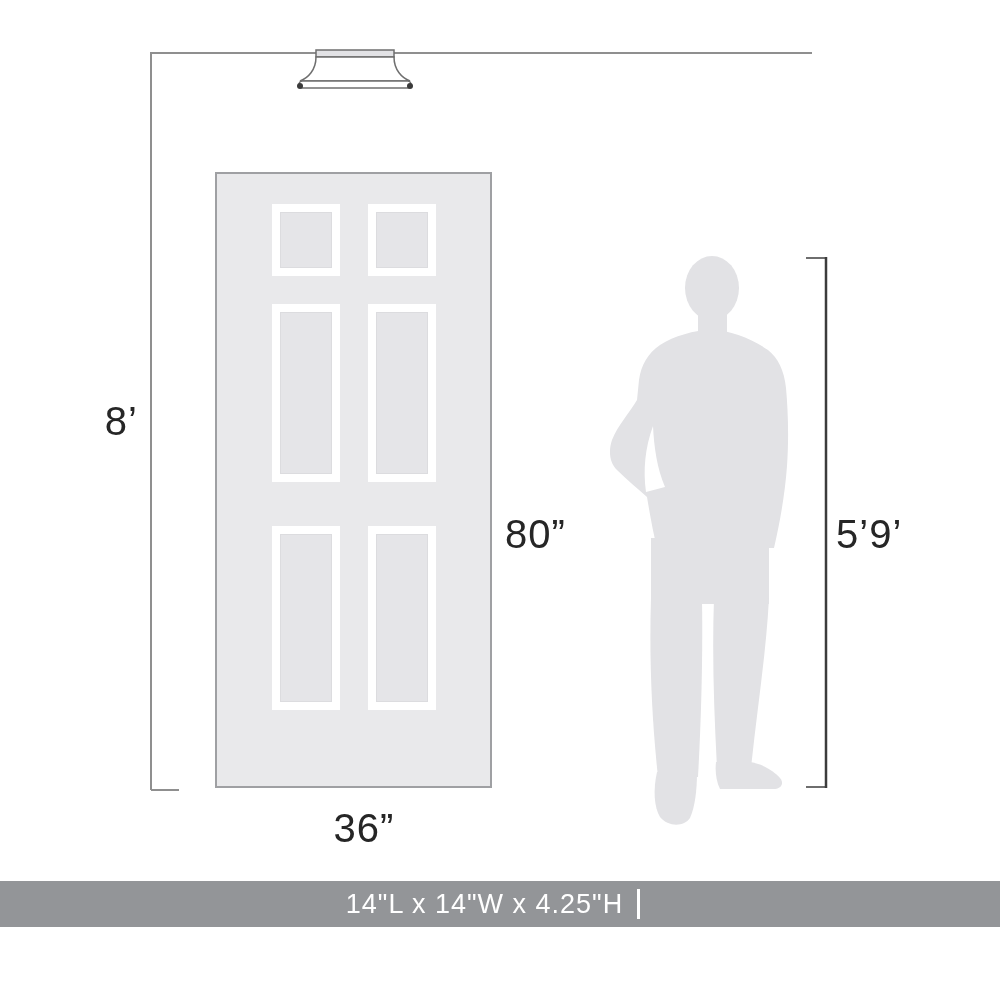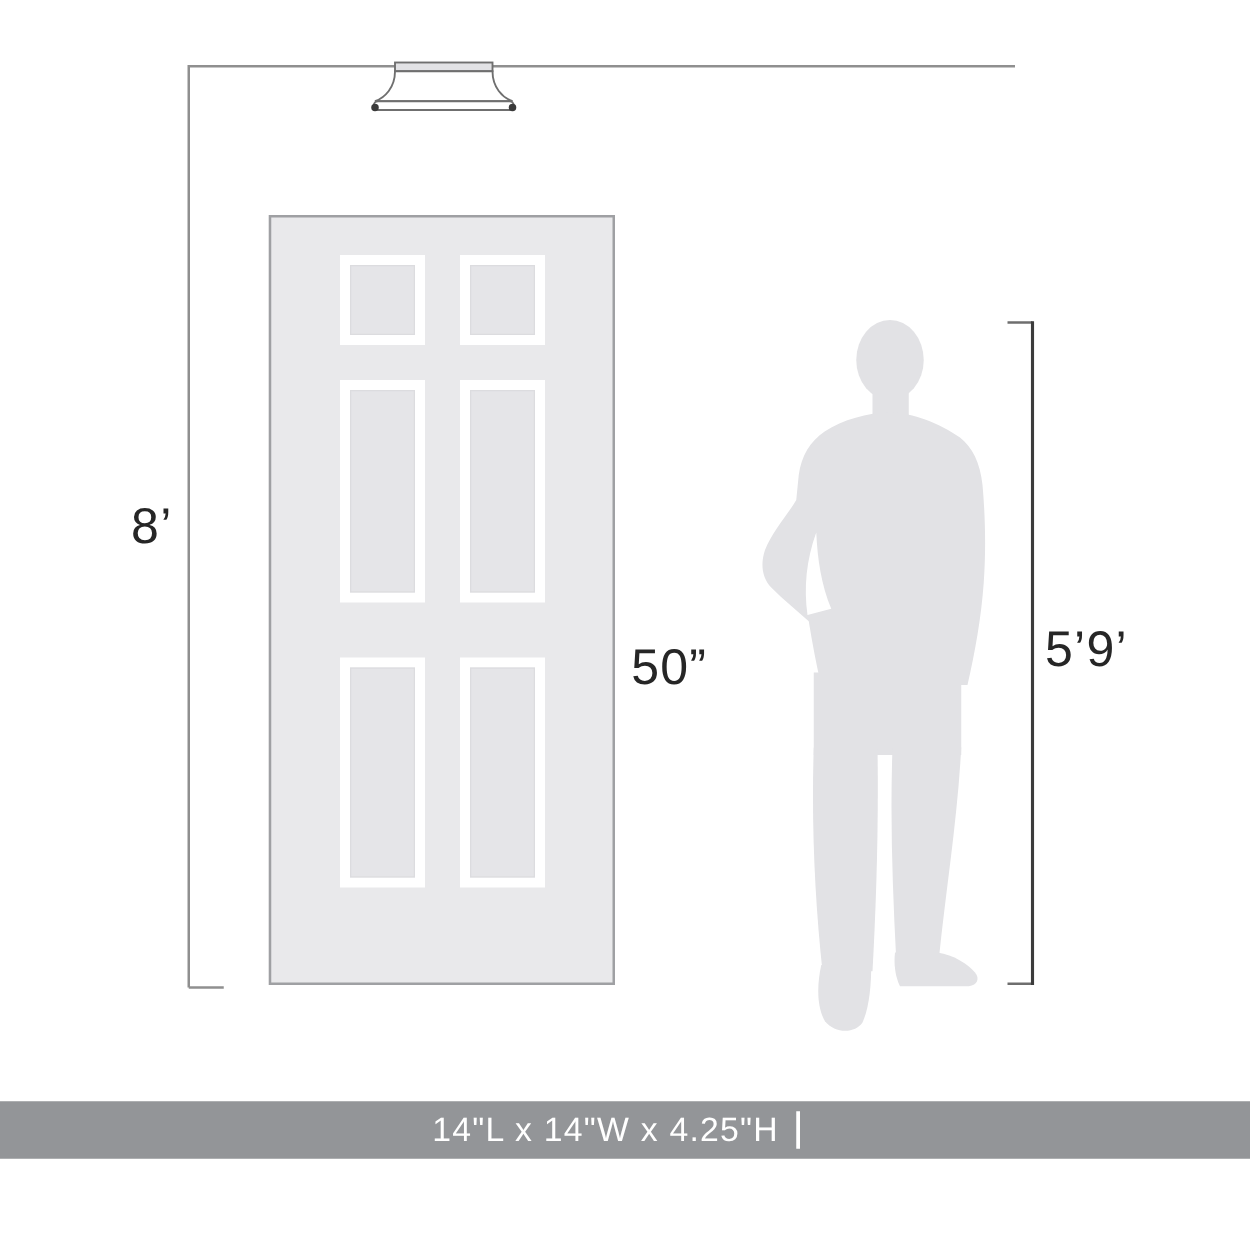"50”" div.dim-label { text: 50 -> 80 }
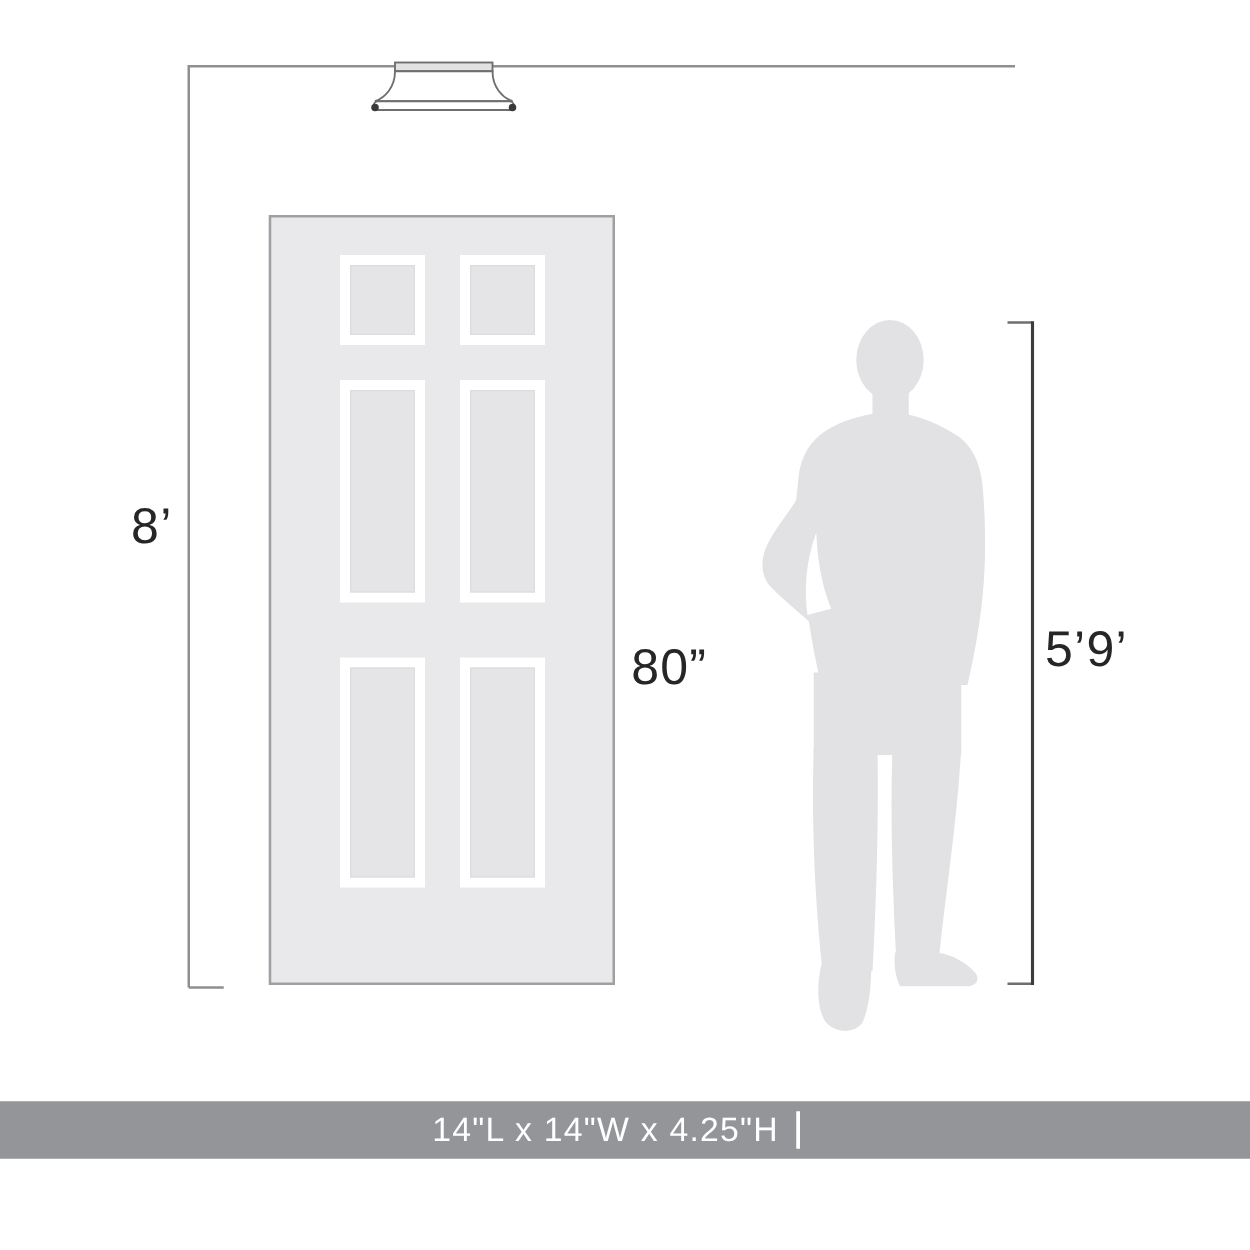"5’9’" .lbl-person { top: 500px -> 514px }
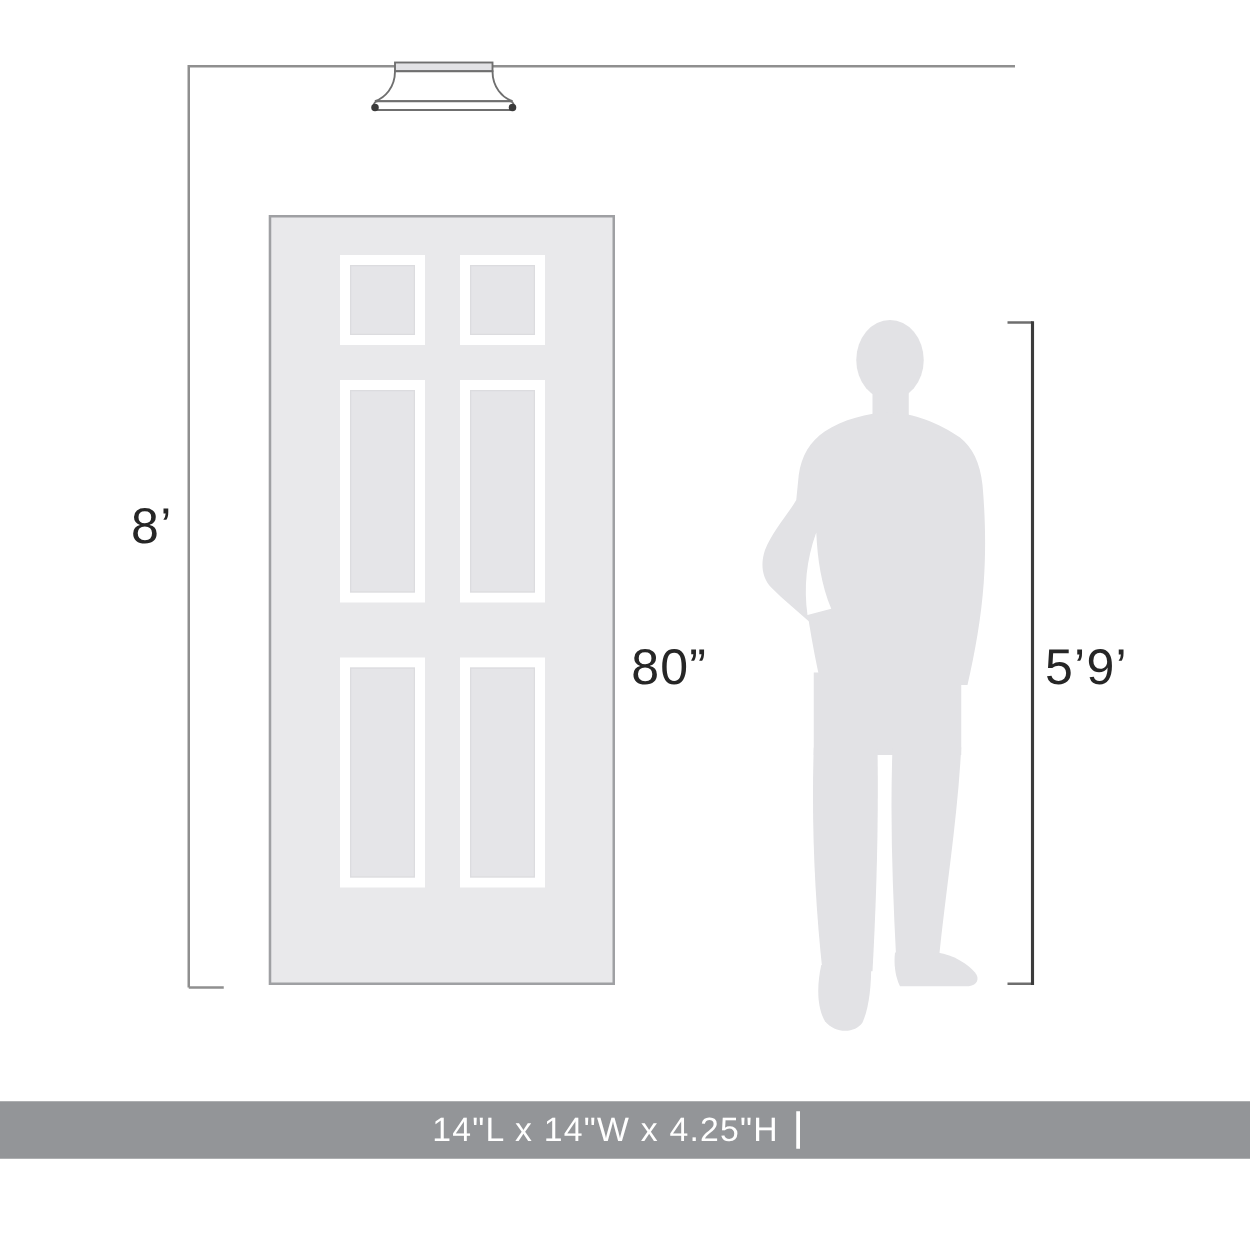"36”" div.dim-label { html: none -> <div>36”</div> }
